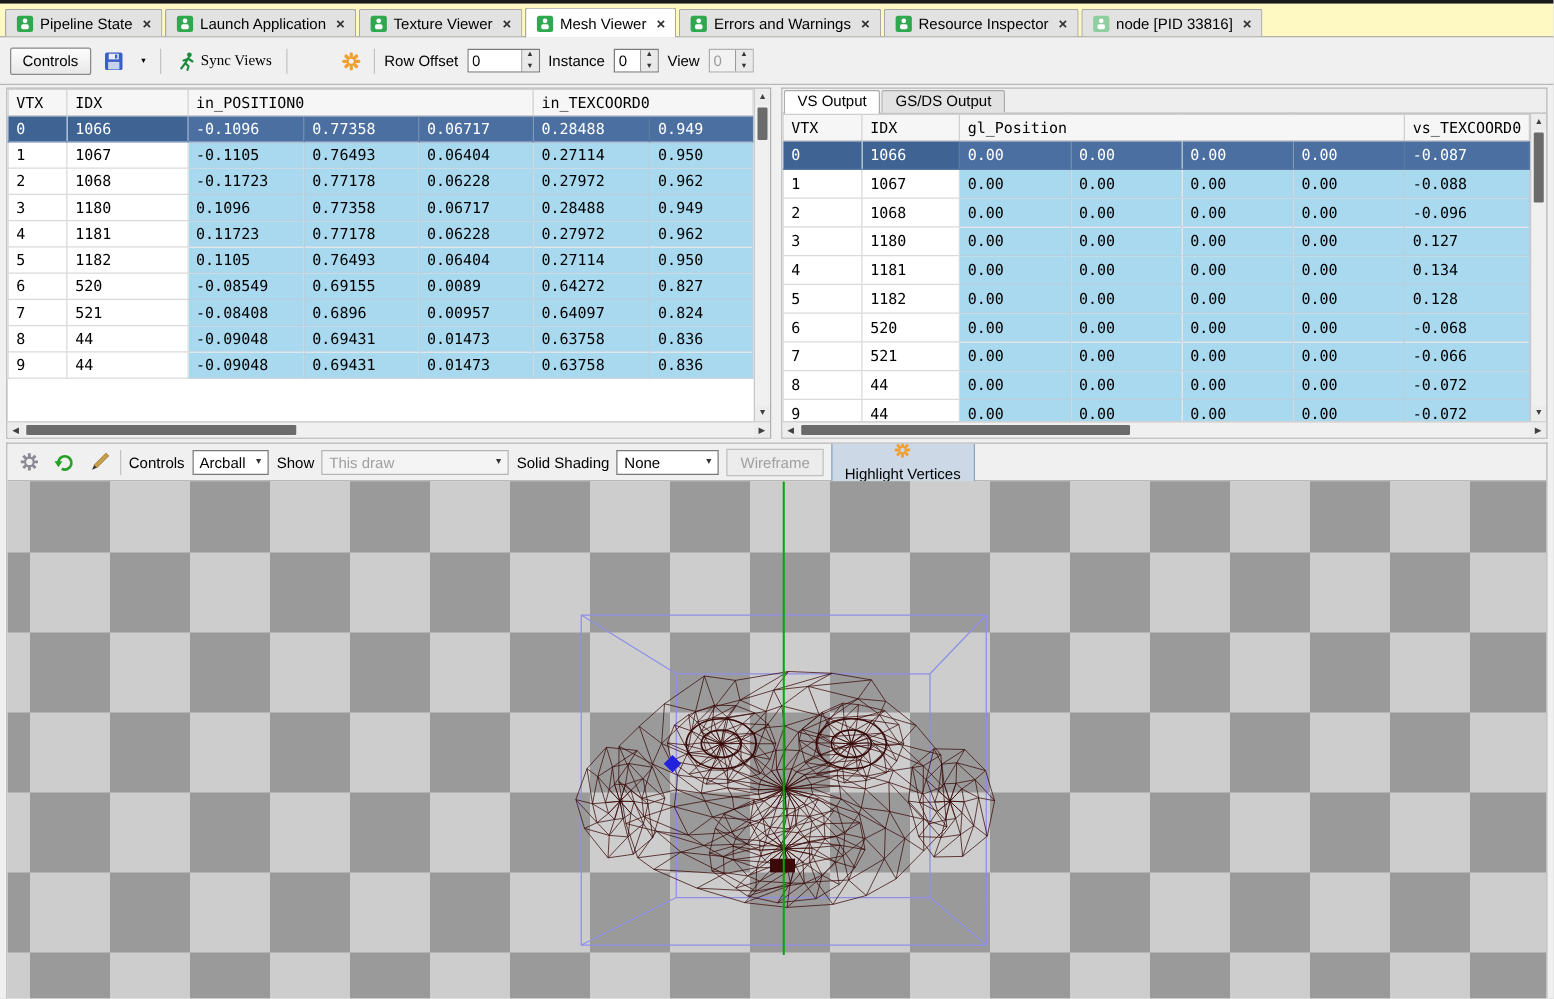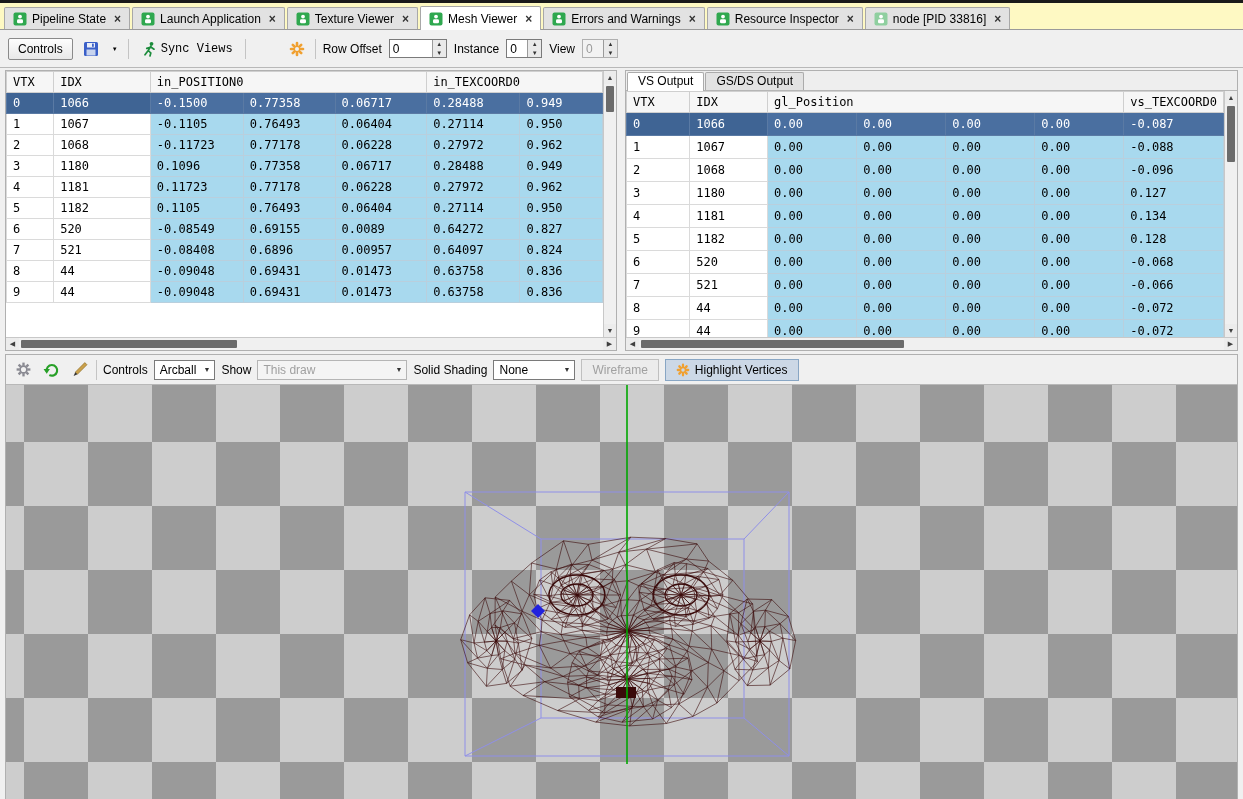"Sync Views" .icon-text-btn { font-family: Liberation Mono, monospace -> Liberation Serif, serif }
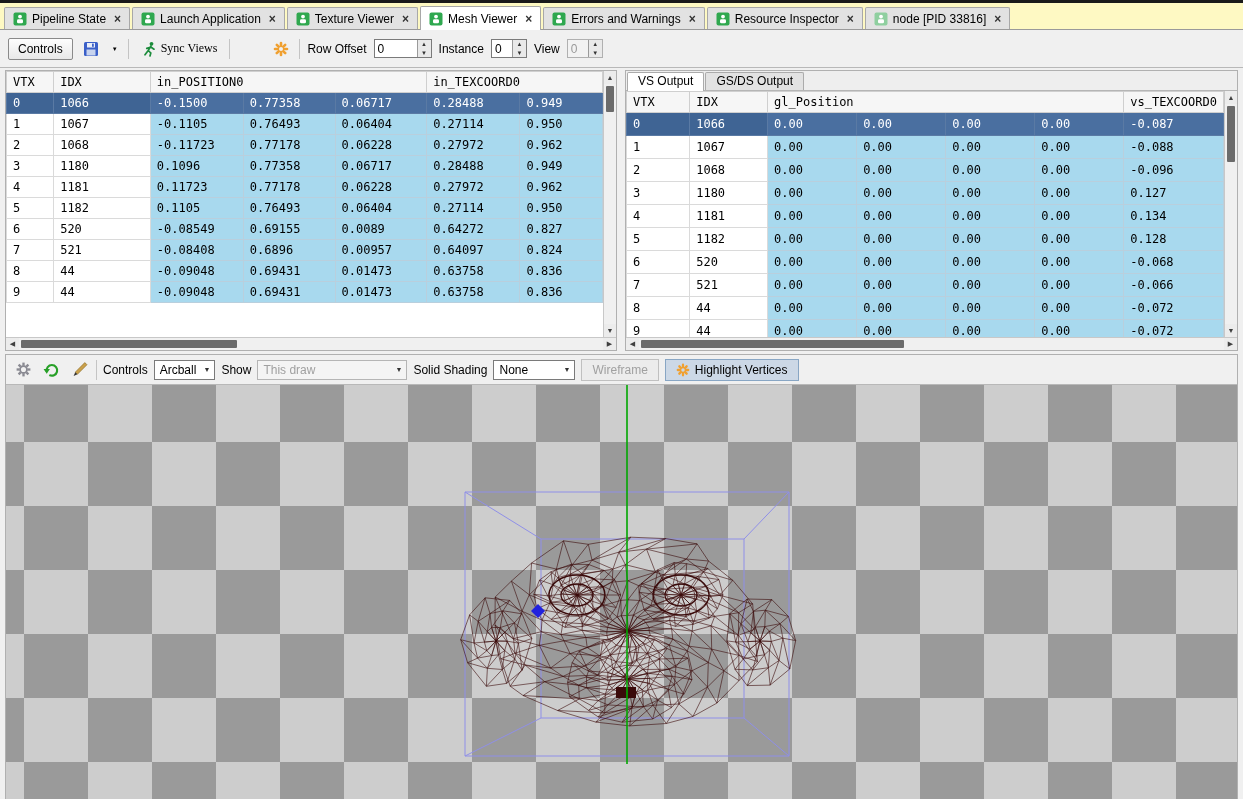"-0.1500" td.hl { text: -0.1500 -> -0.1096 }
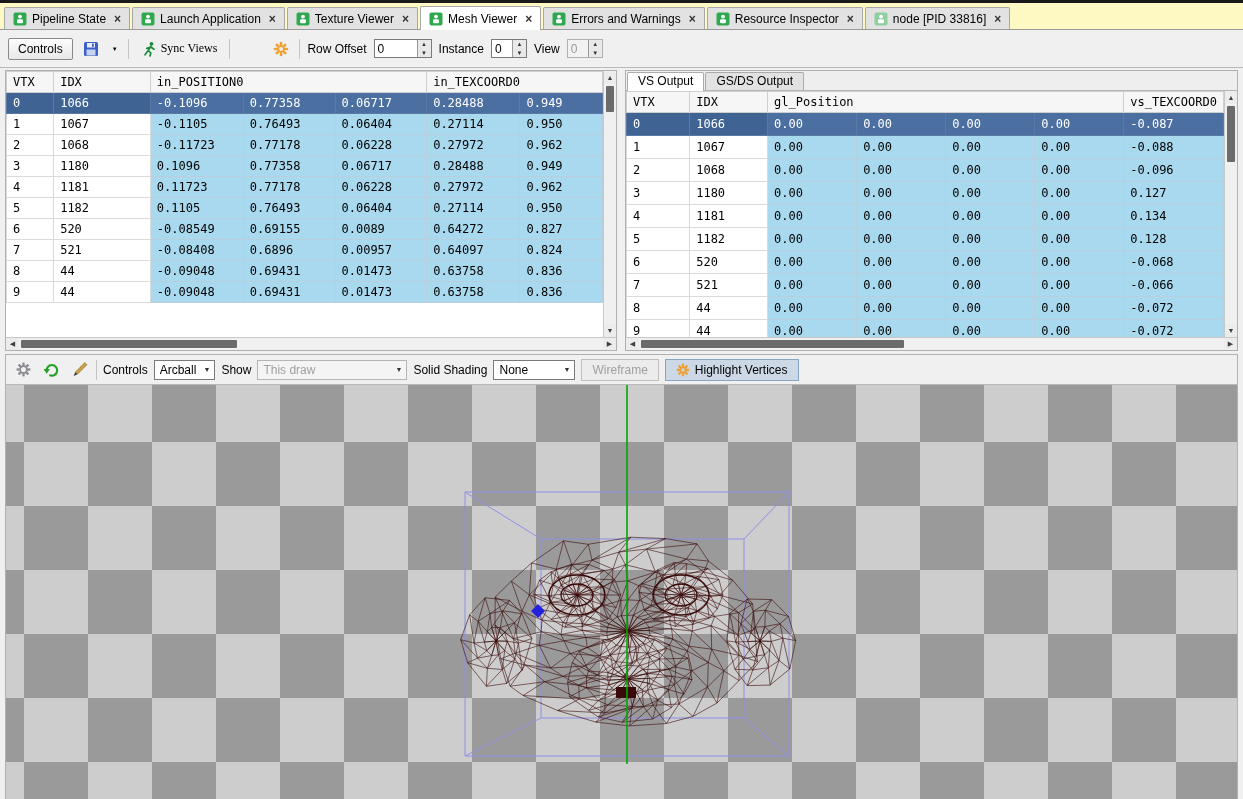"Highlight Vertices" .tbtn.on { flex-direction: none -> column }
